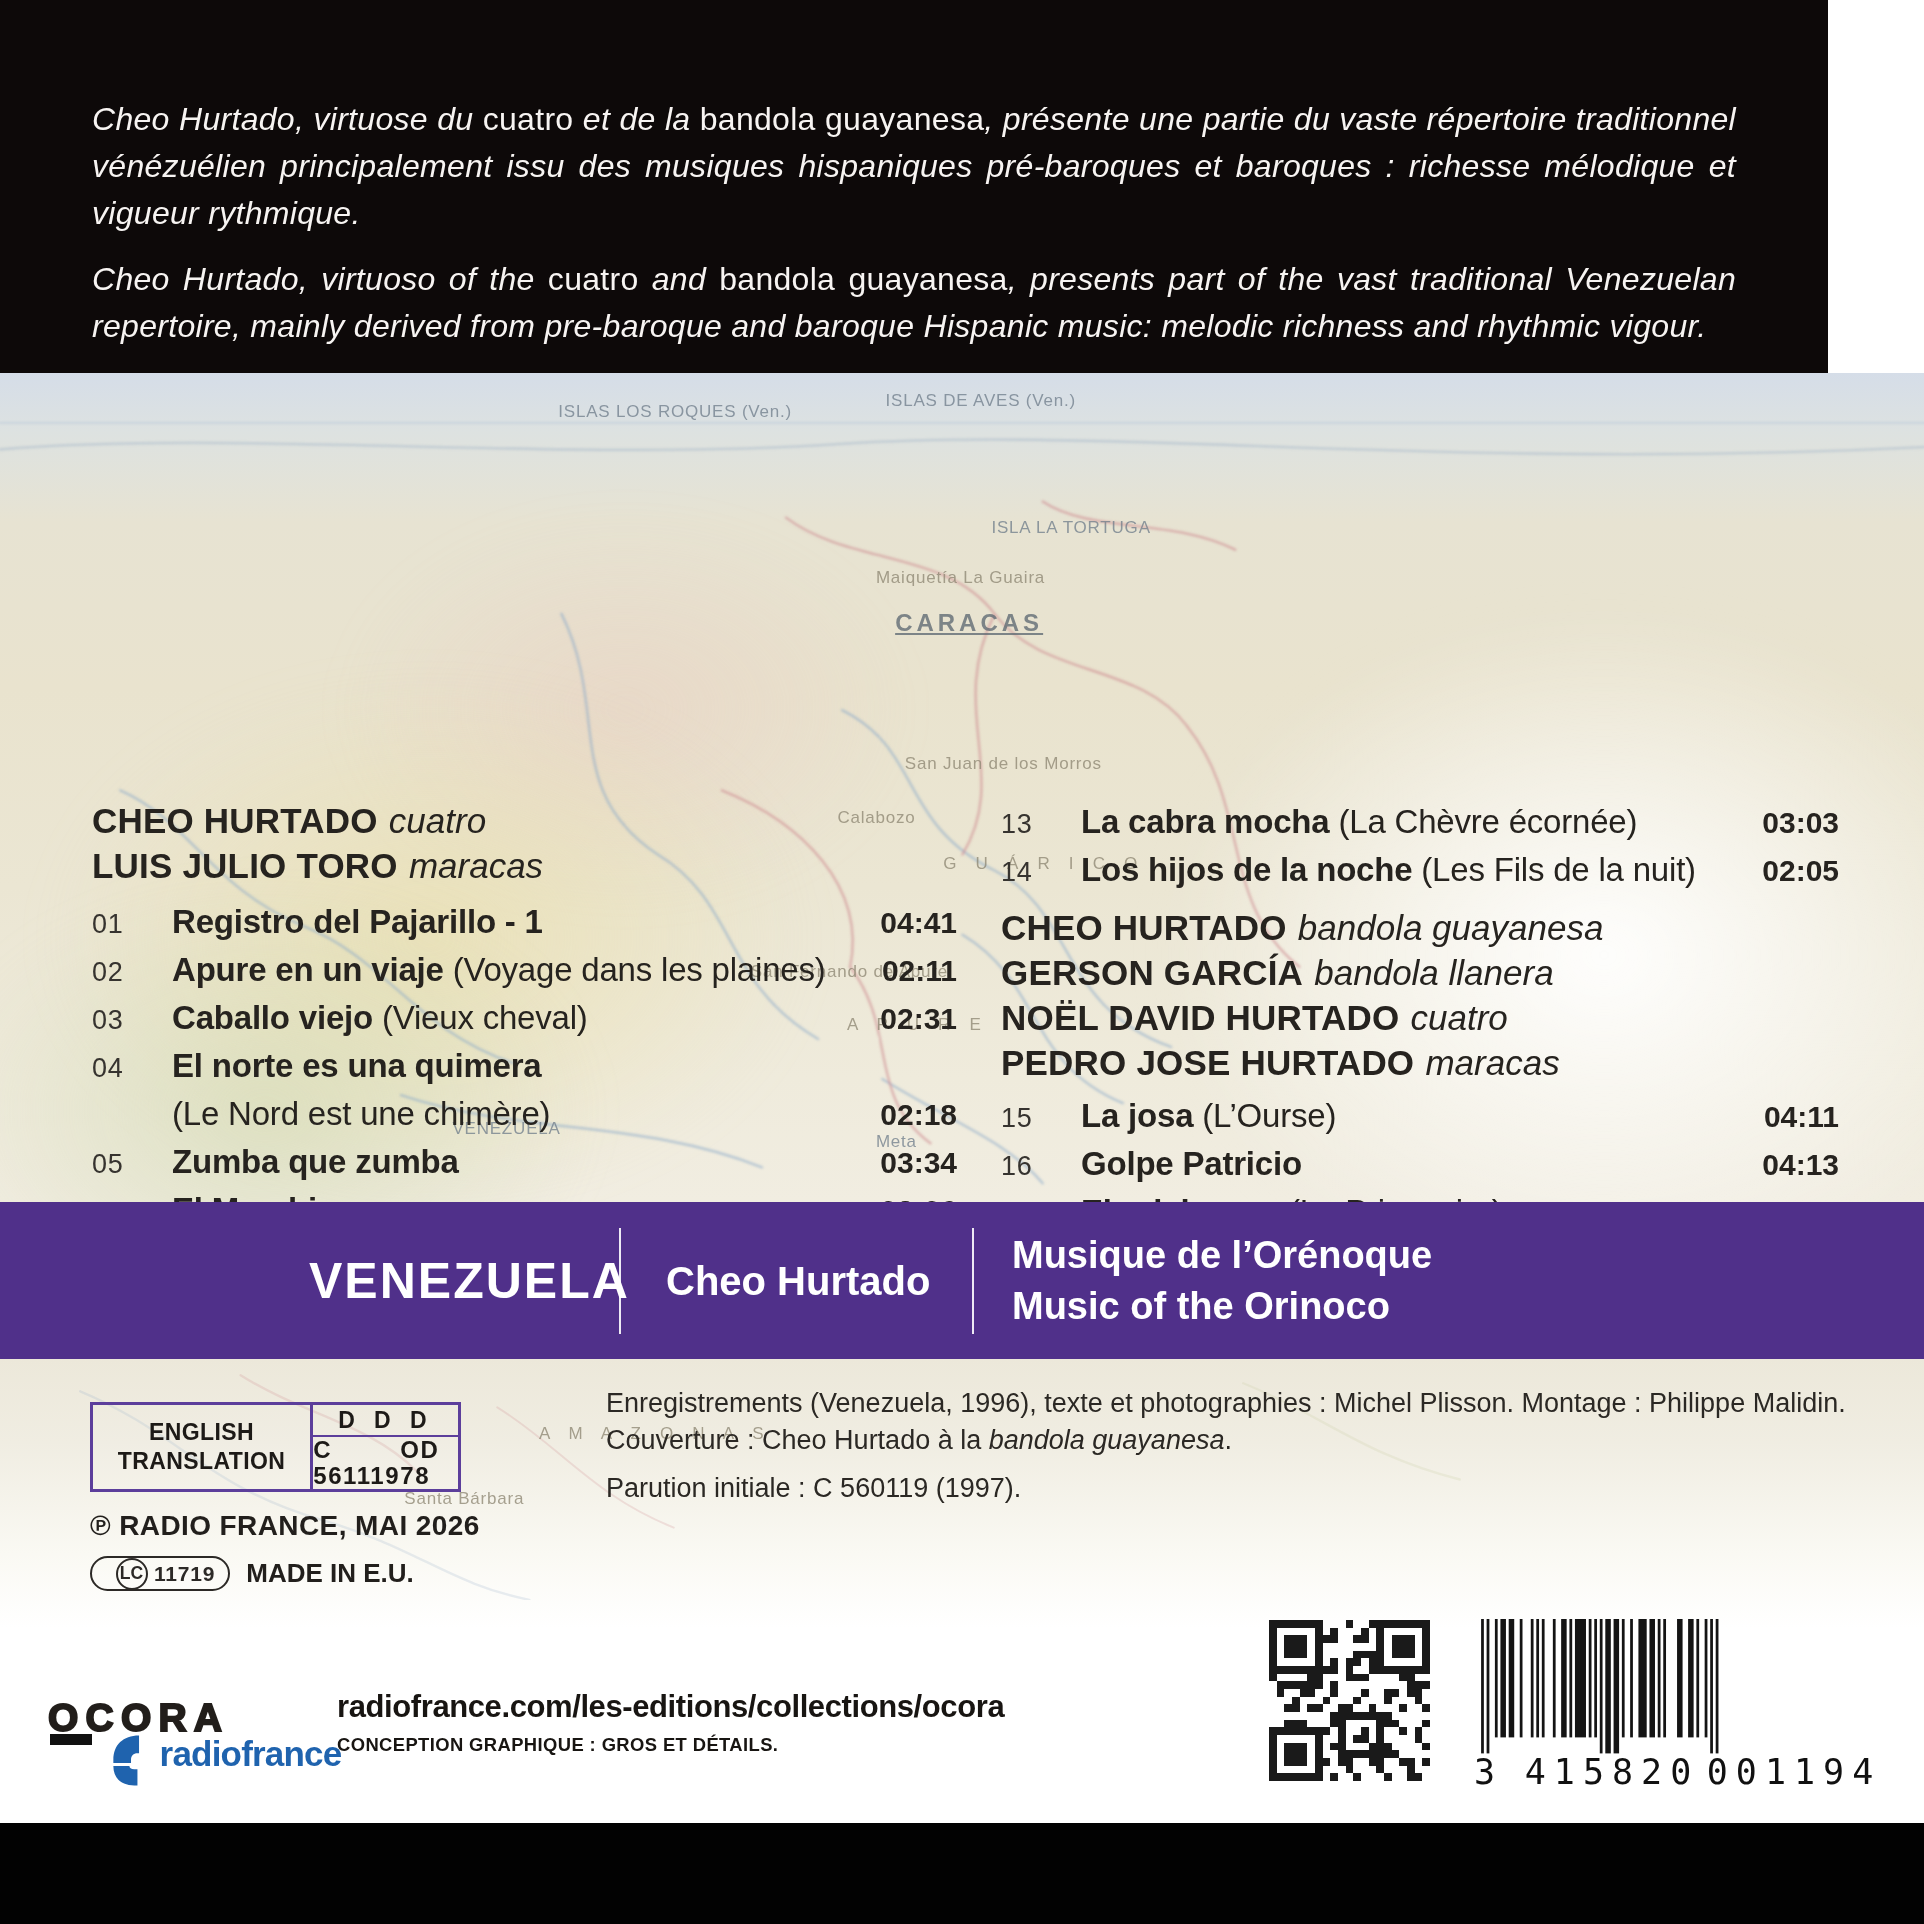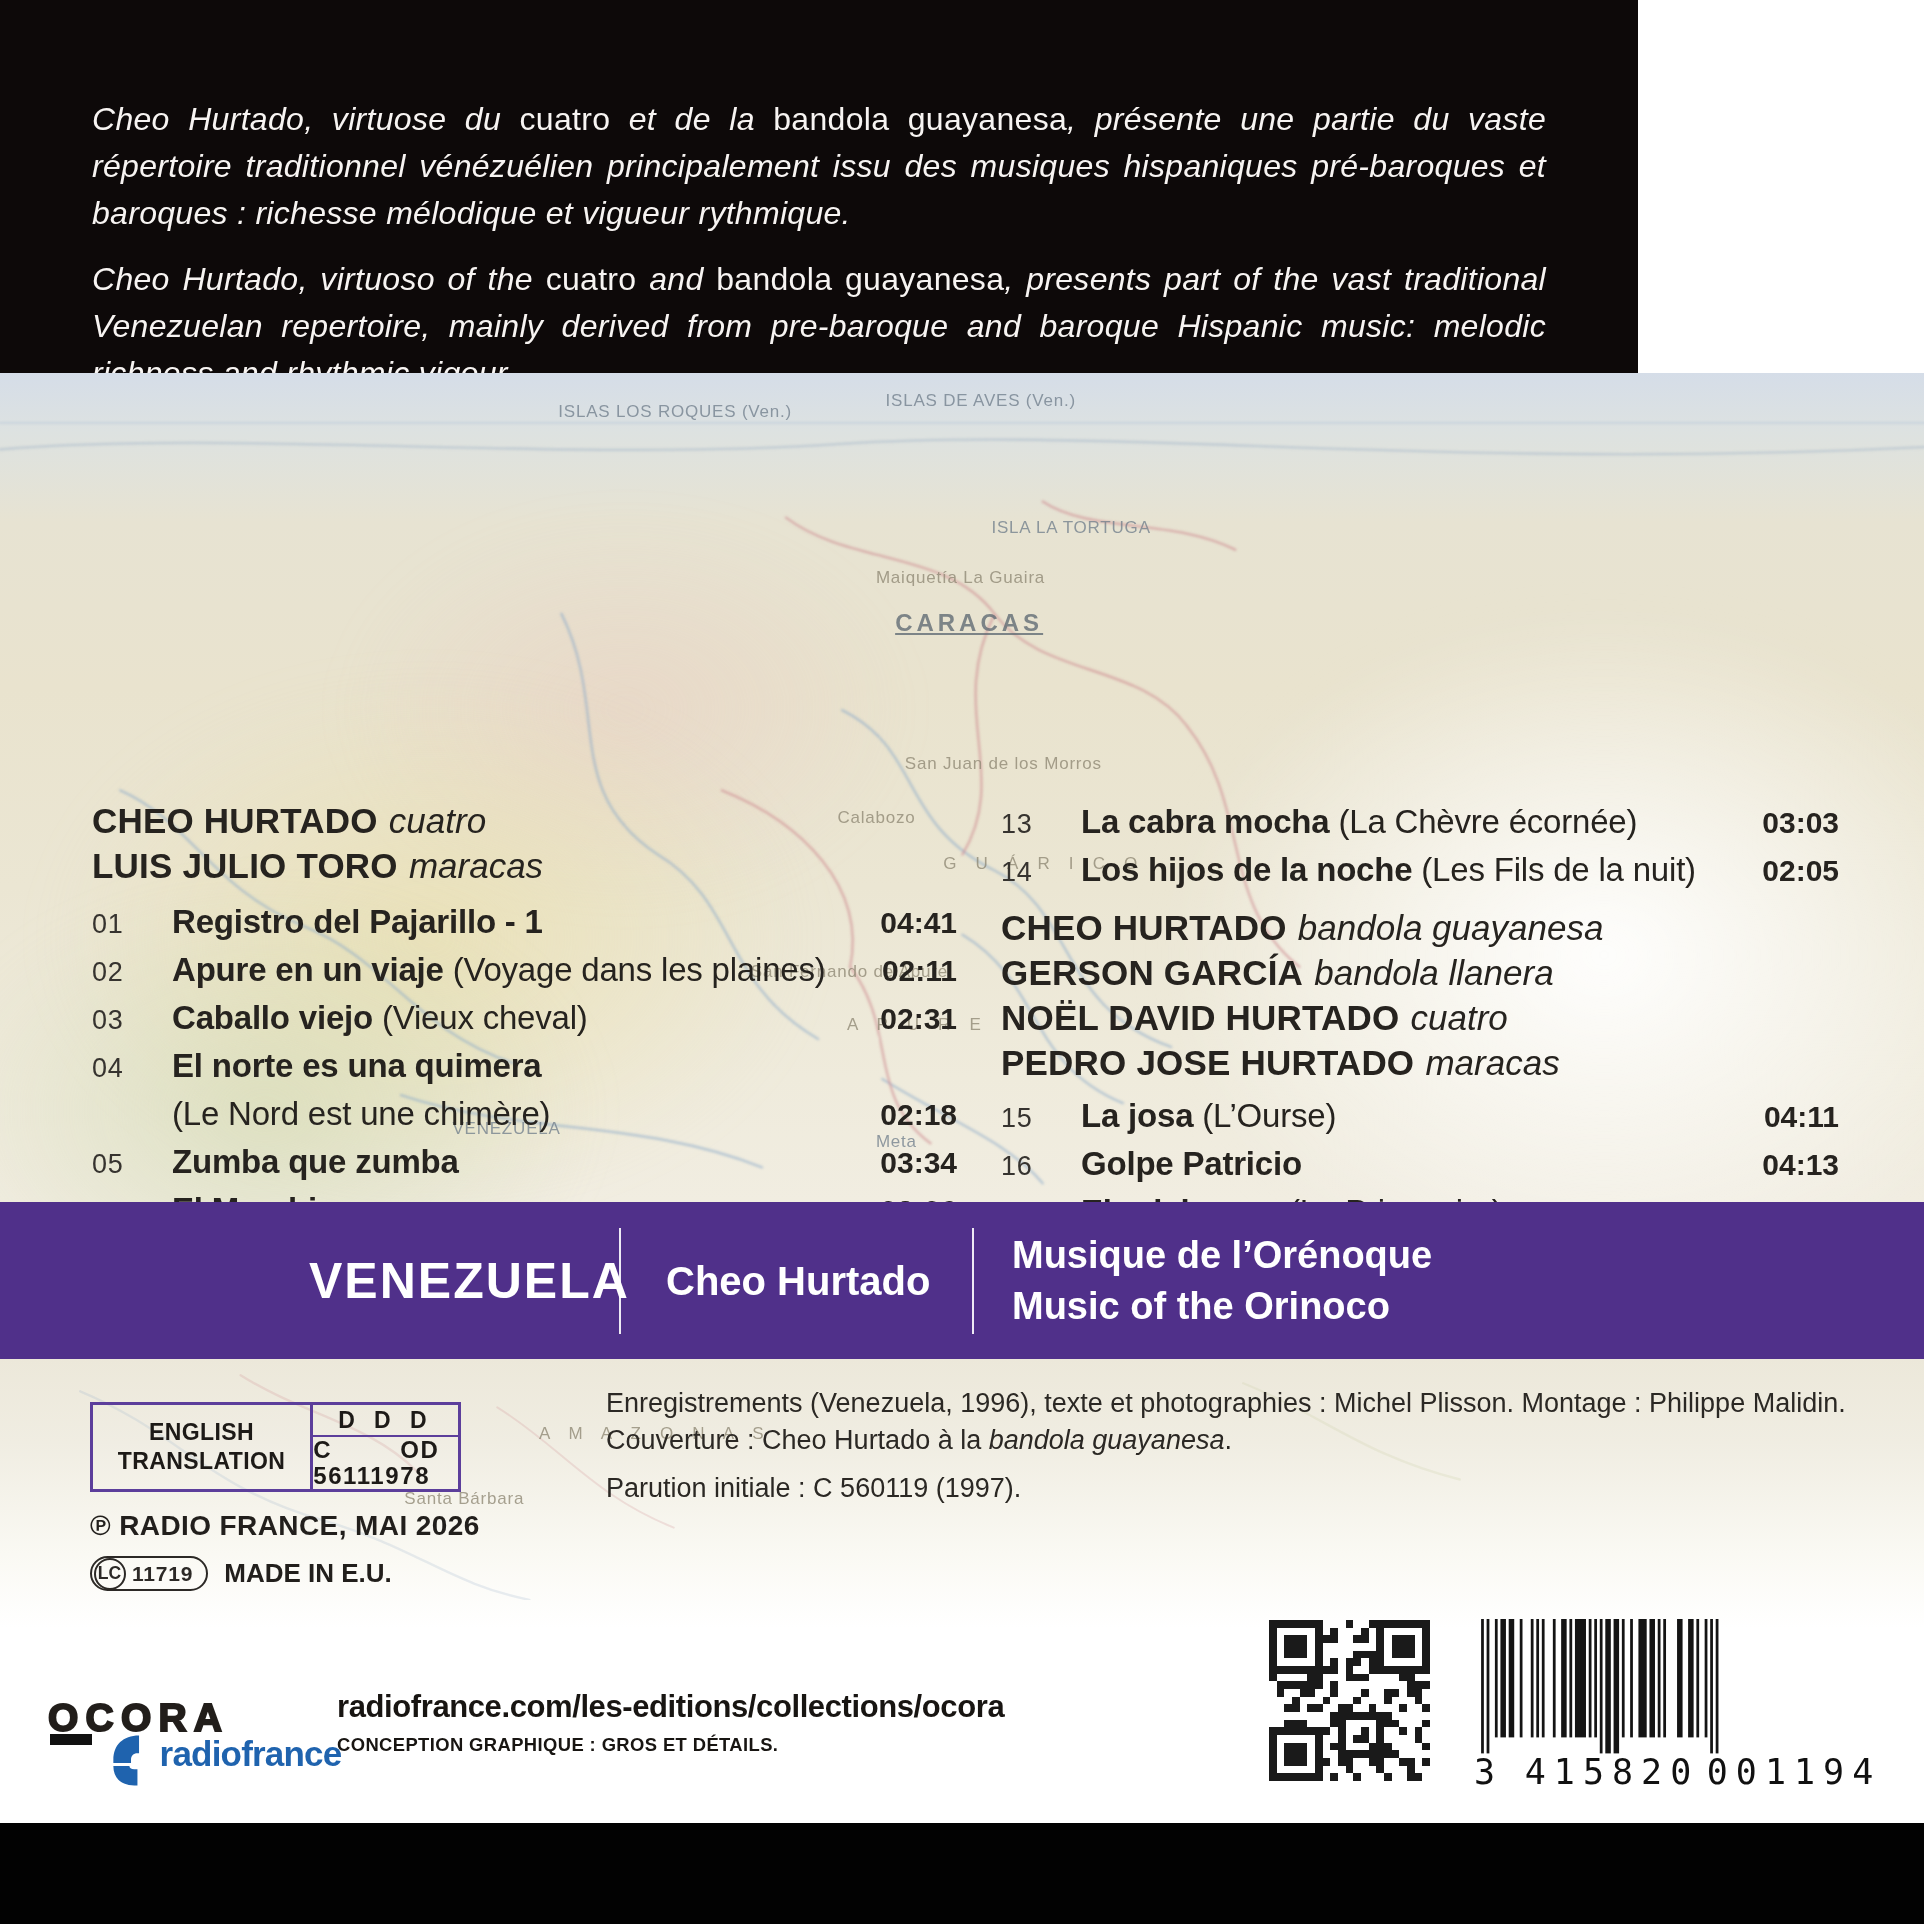"Cheo Hurtado, virtuose du cuatro" .intro-band { width: 1638px -> 1828px }
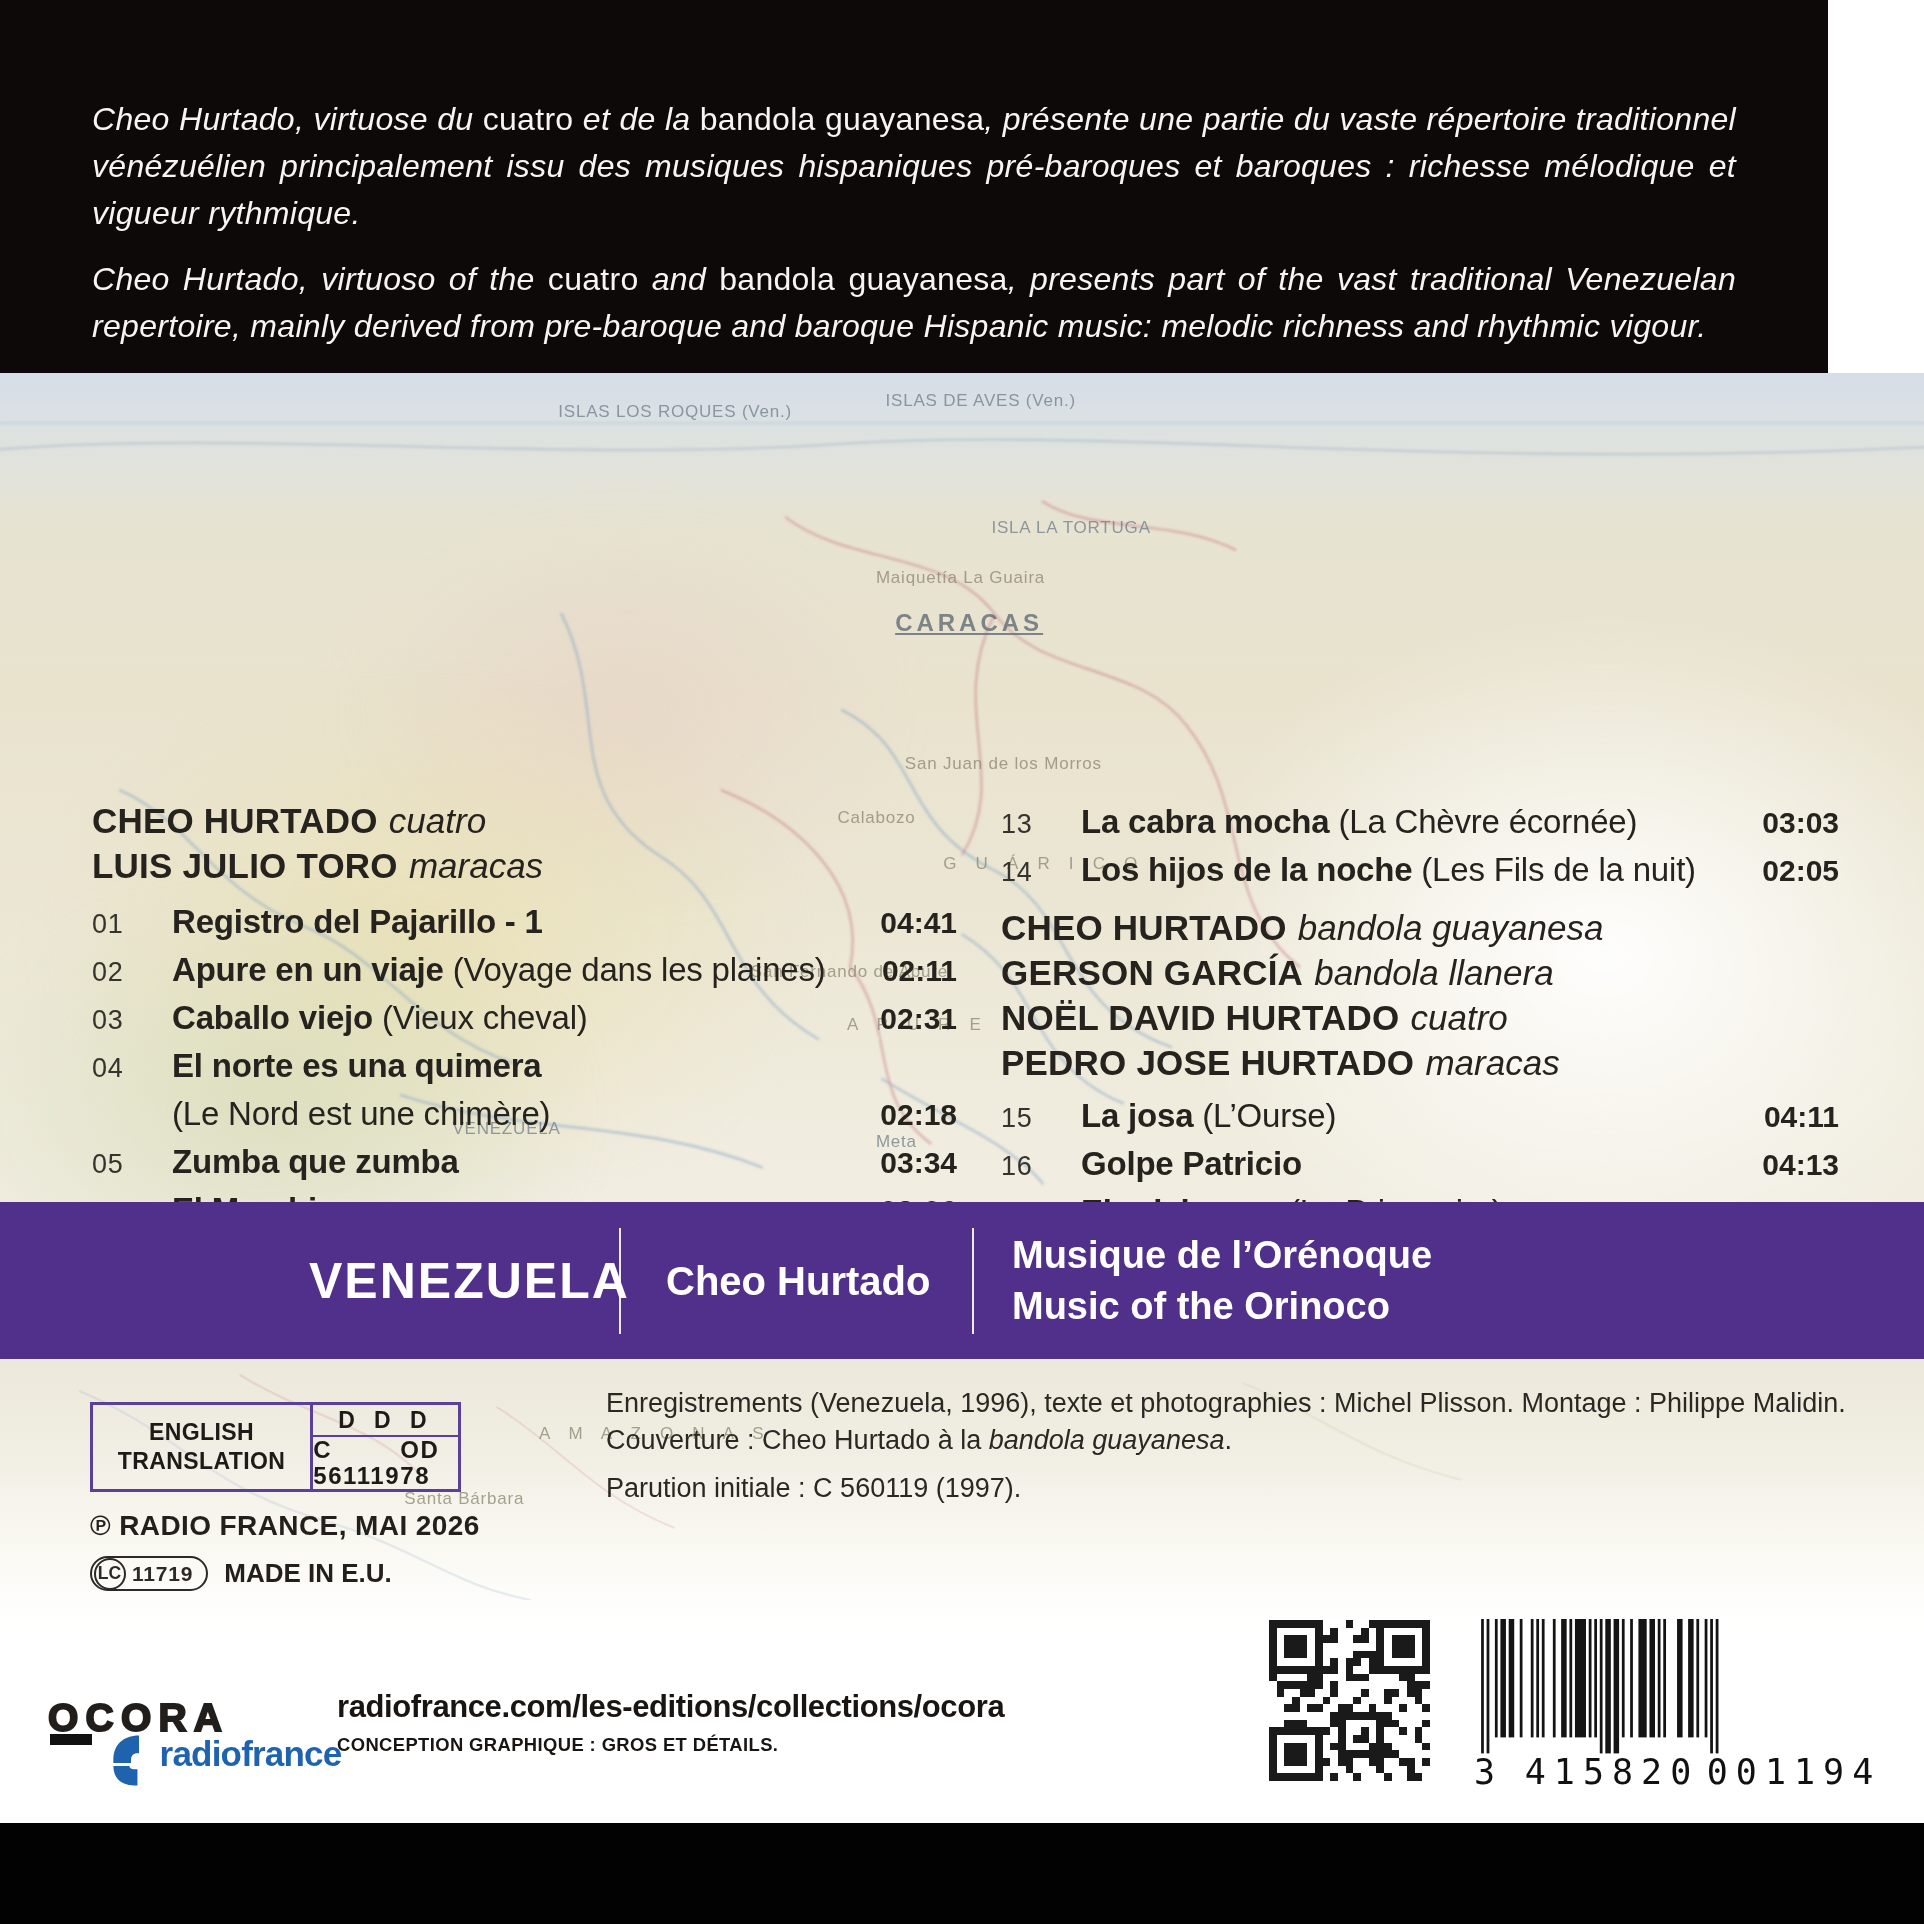"LC" .lc-c { margin-left: none -> 22px }
